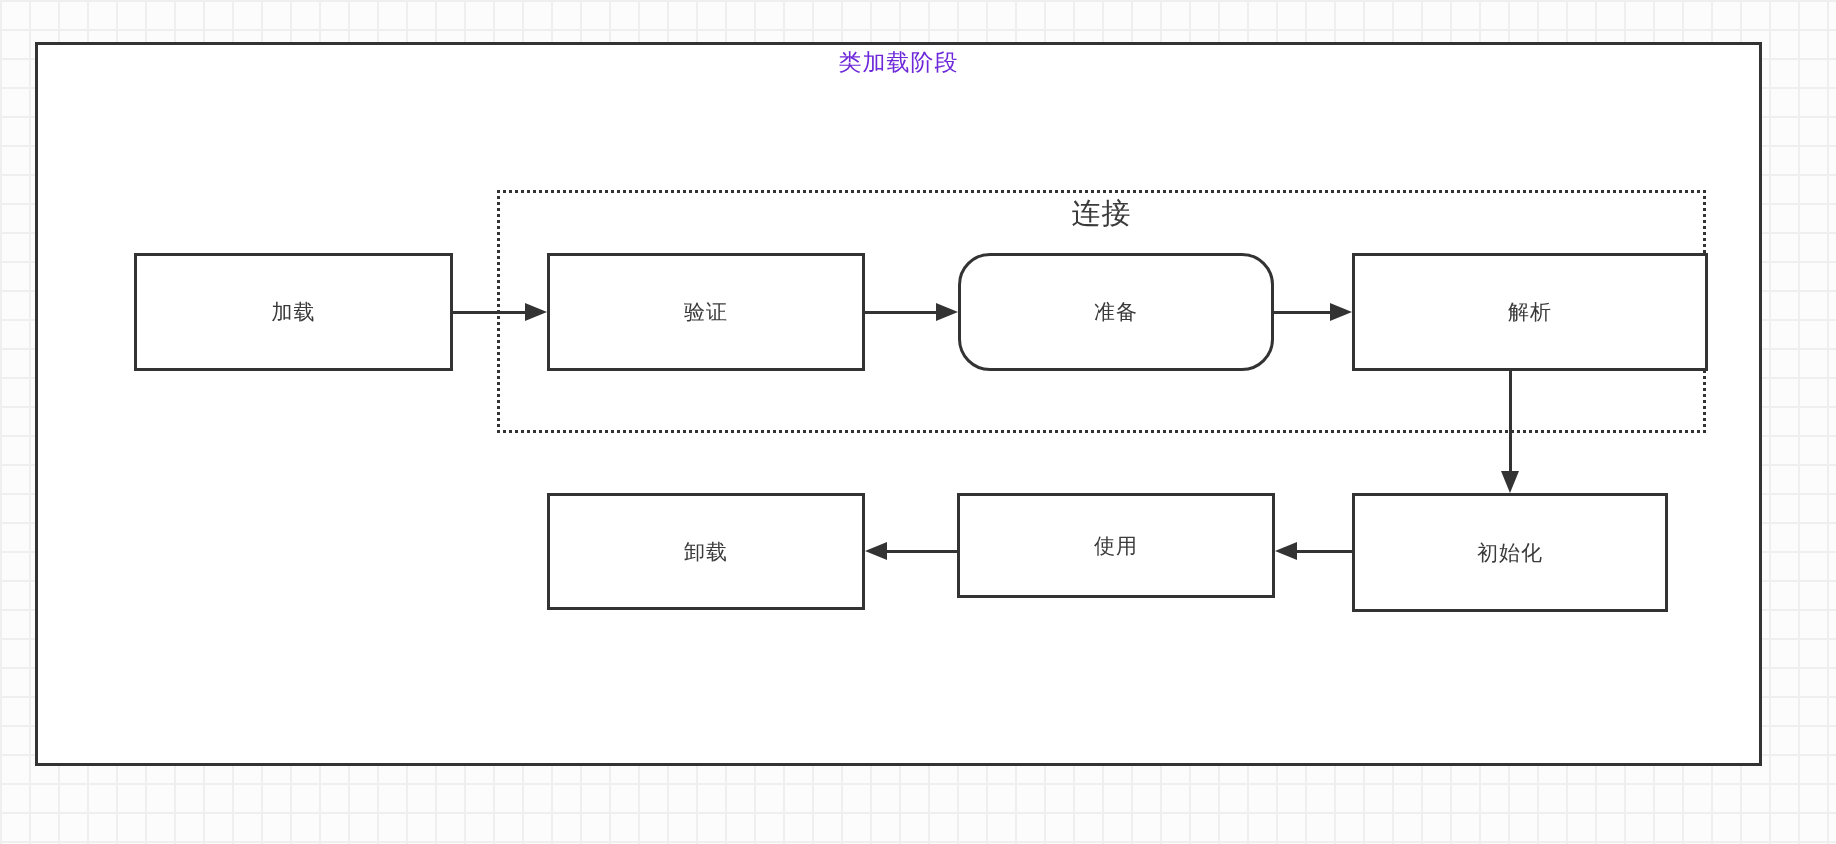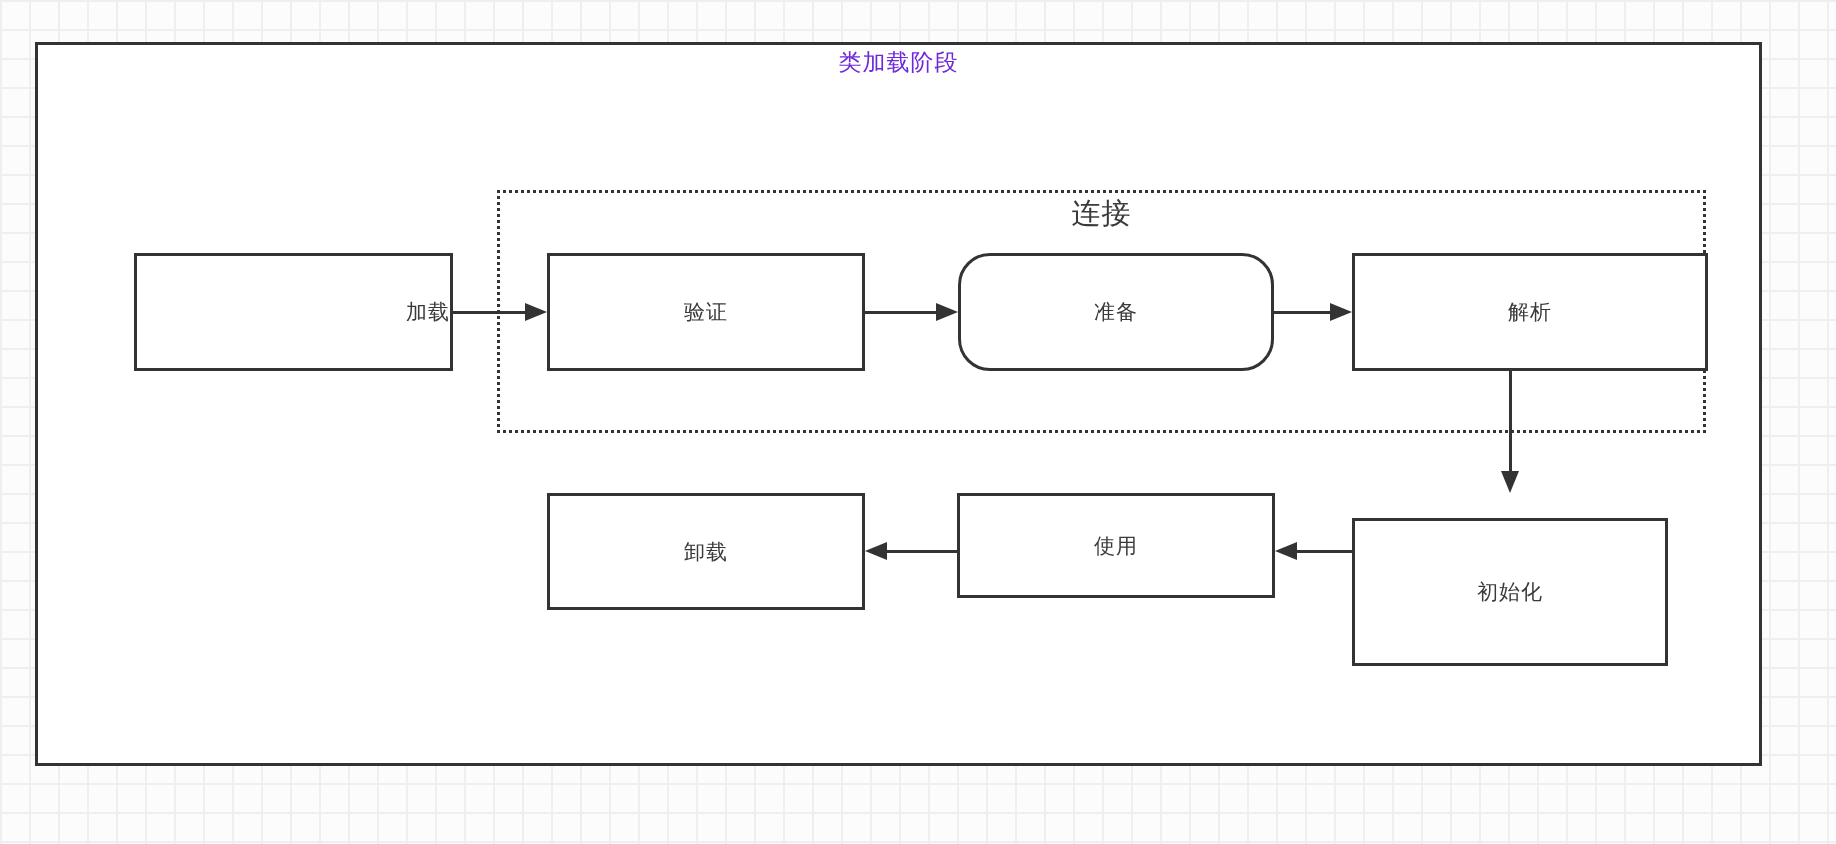"加载" #node-load { justify-content: flex-end -> none }
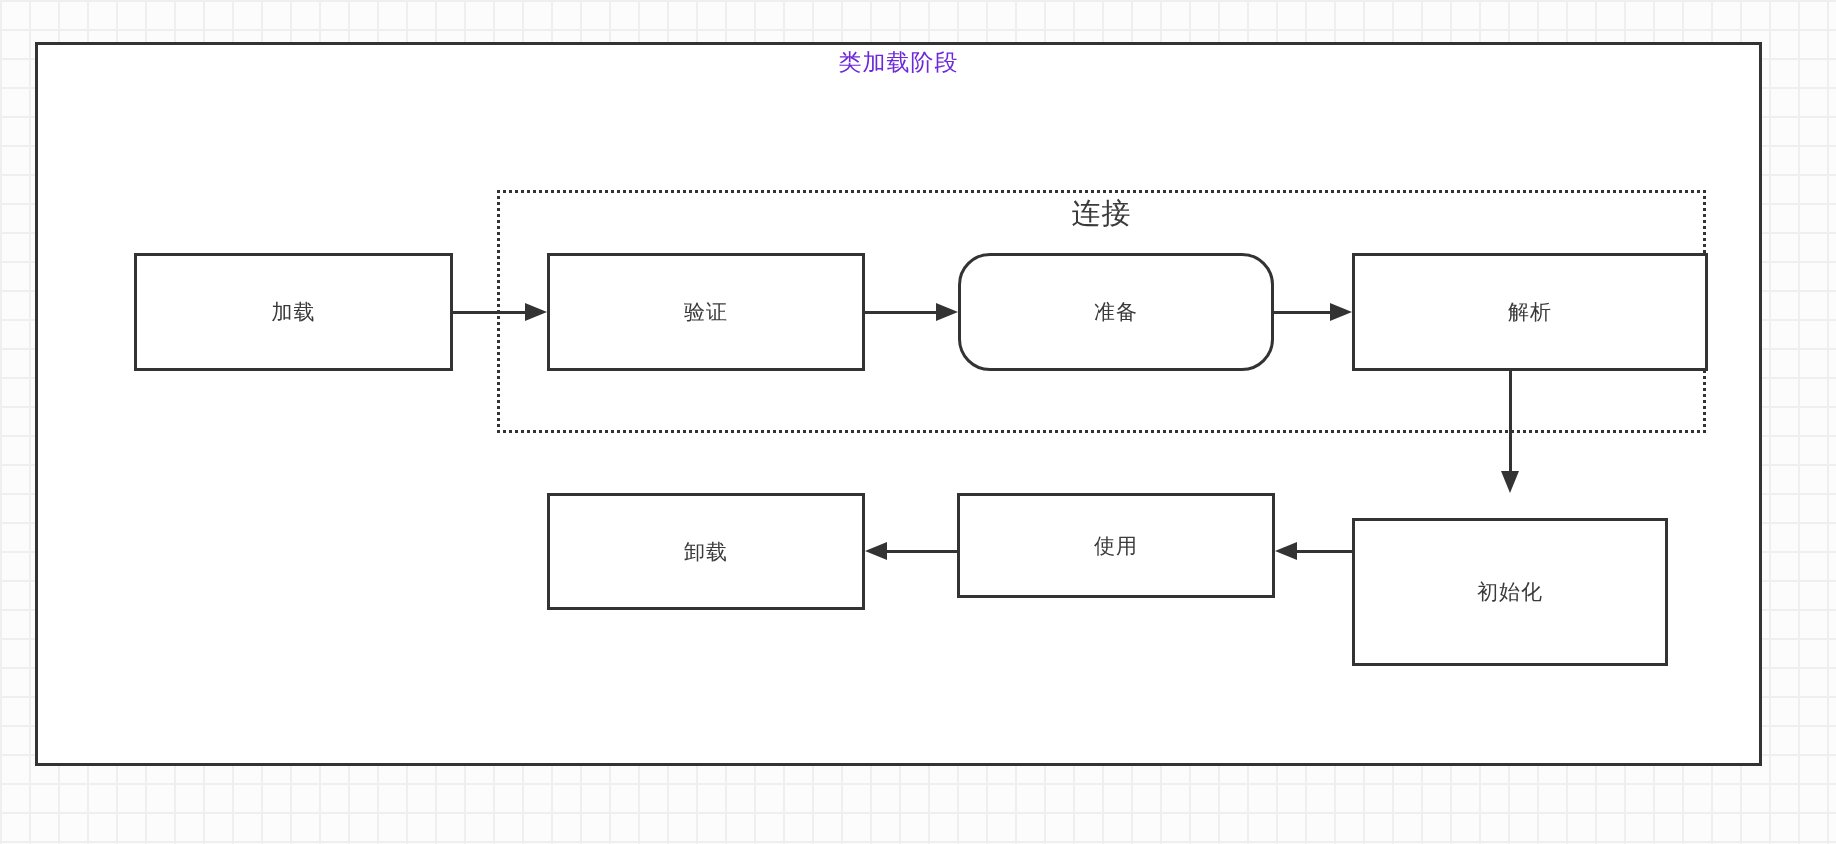"初始化" #node-initialize { height: 148px -> 119px; top: 518px -> 493px }
